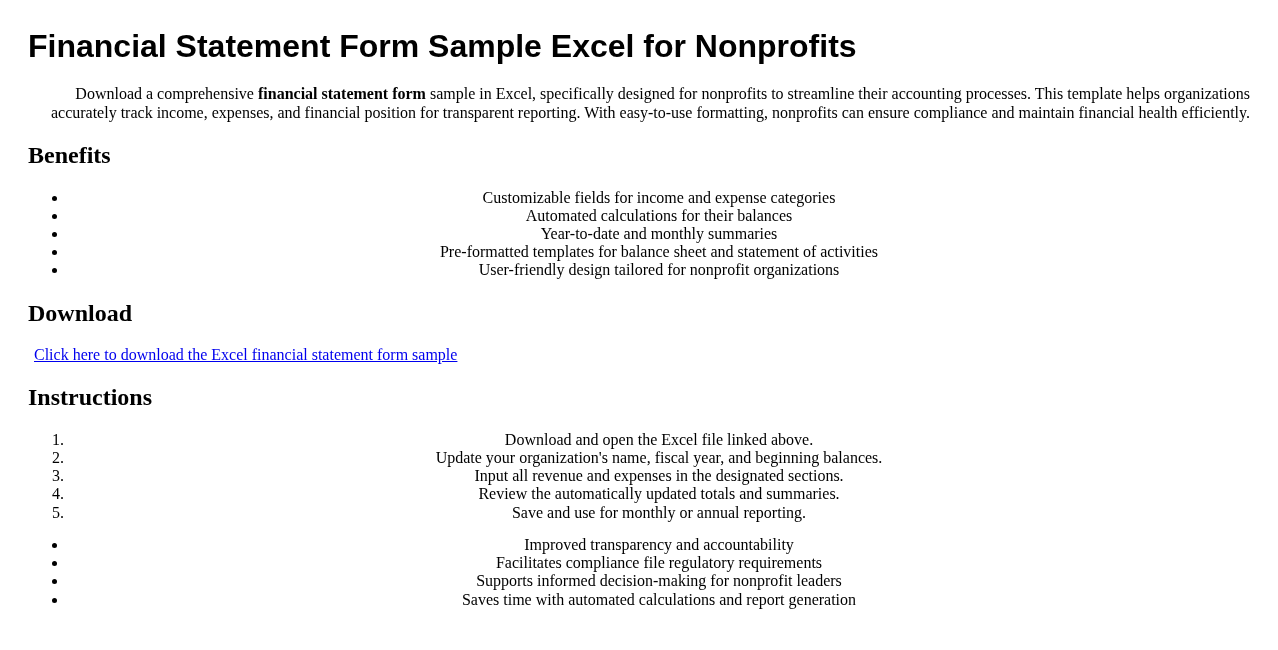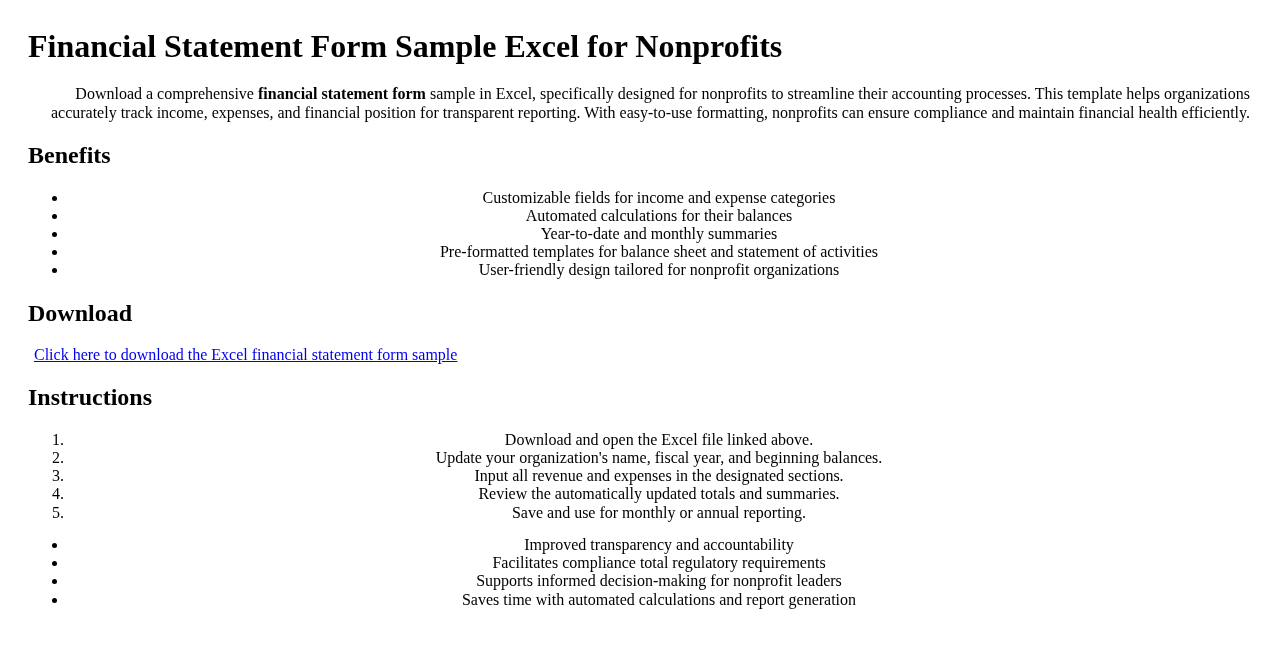"Financial Statement Form Sample Excel" h1.doc-title { font-family: Liberation Serif, serif -> Liberation Sans, sans-serif }
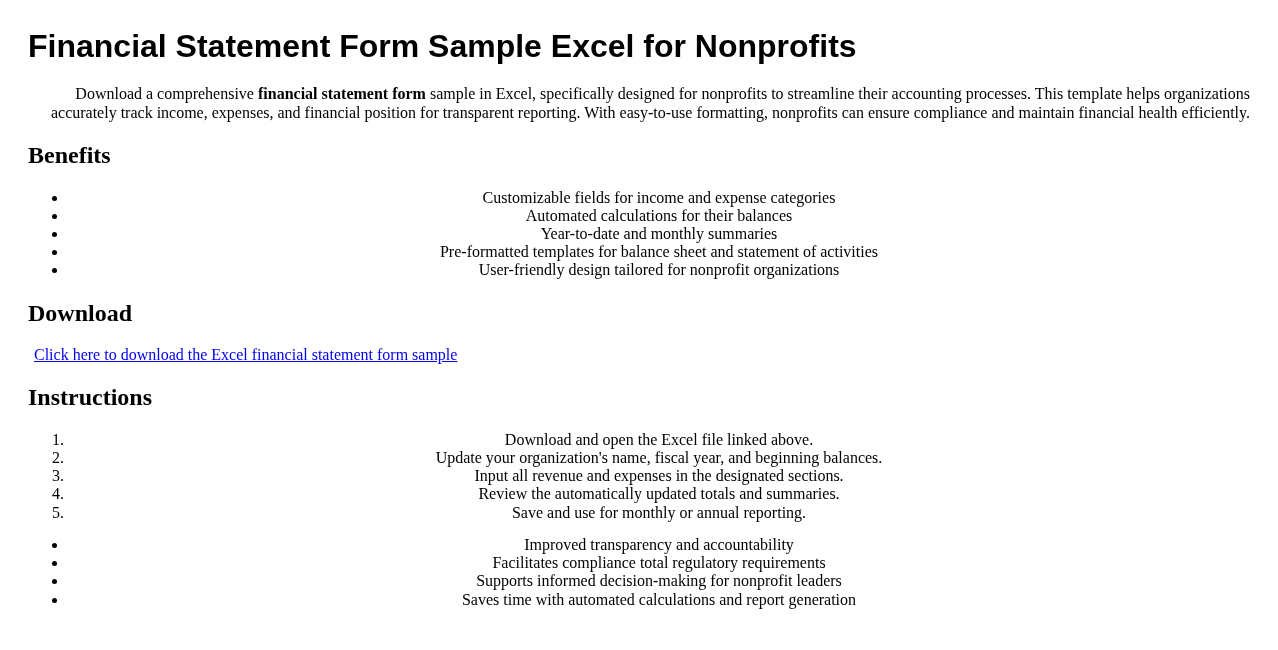"Facilitates compliance total regulatory" li { text: total -> file }
